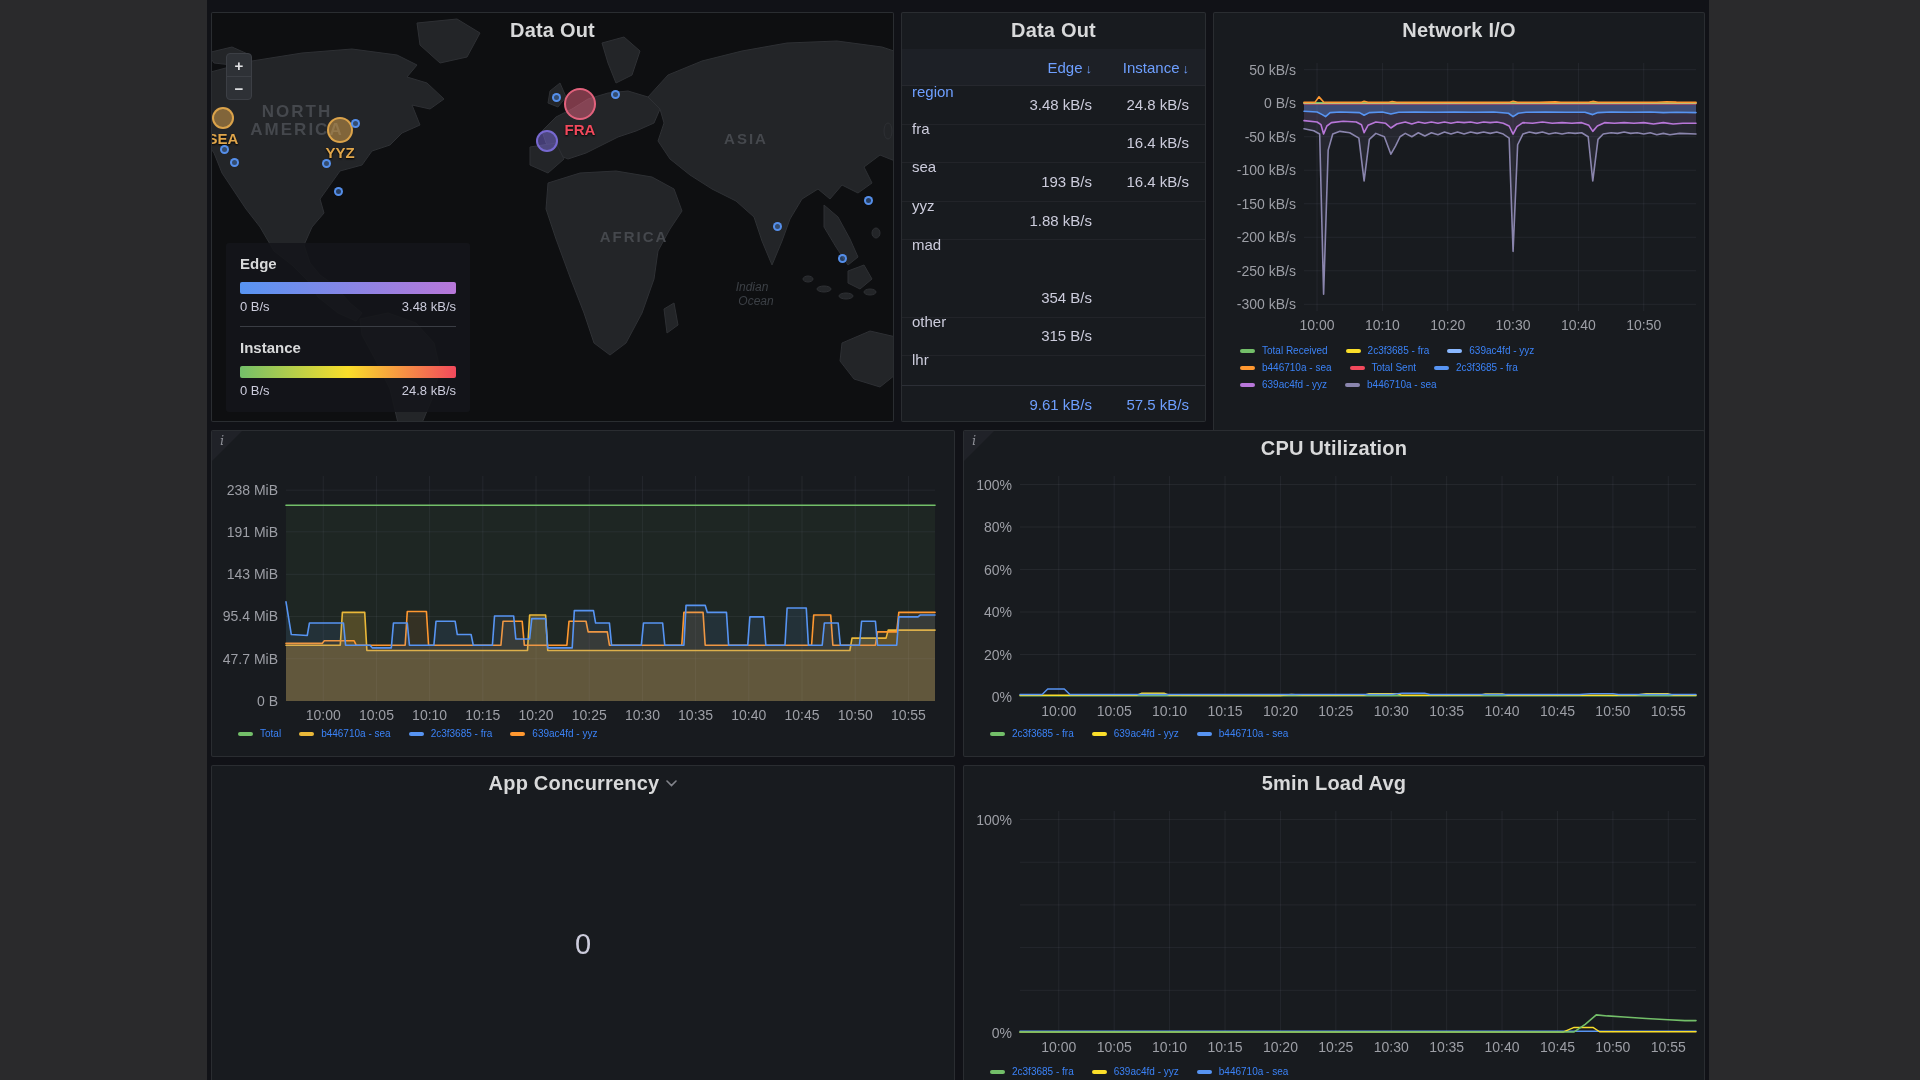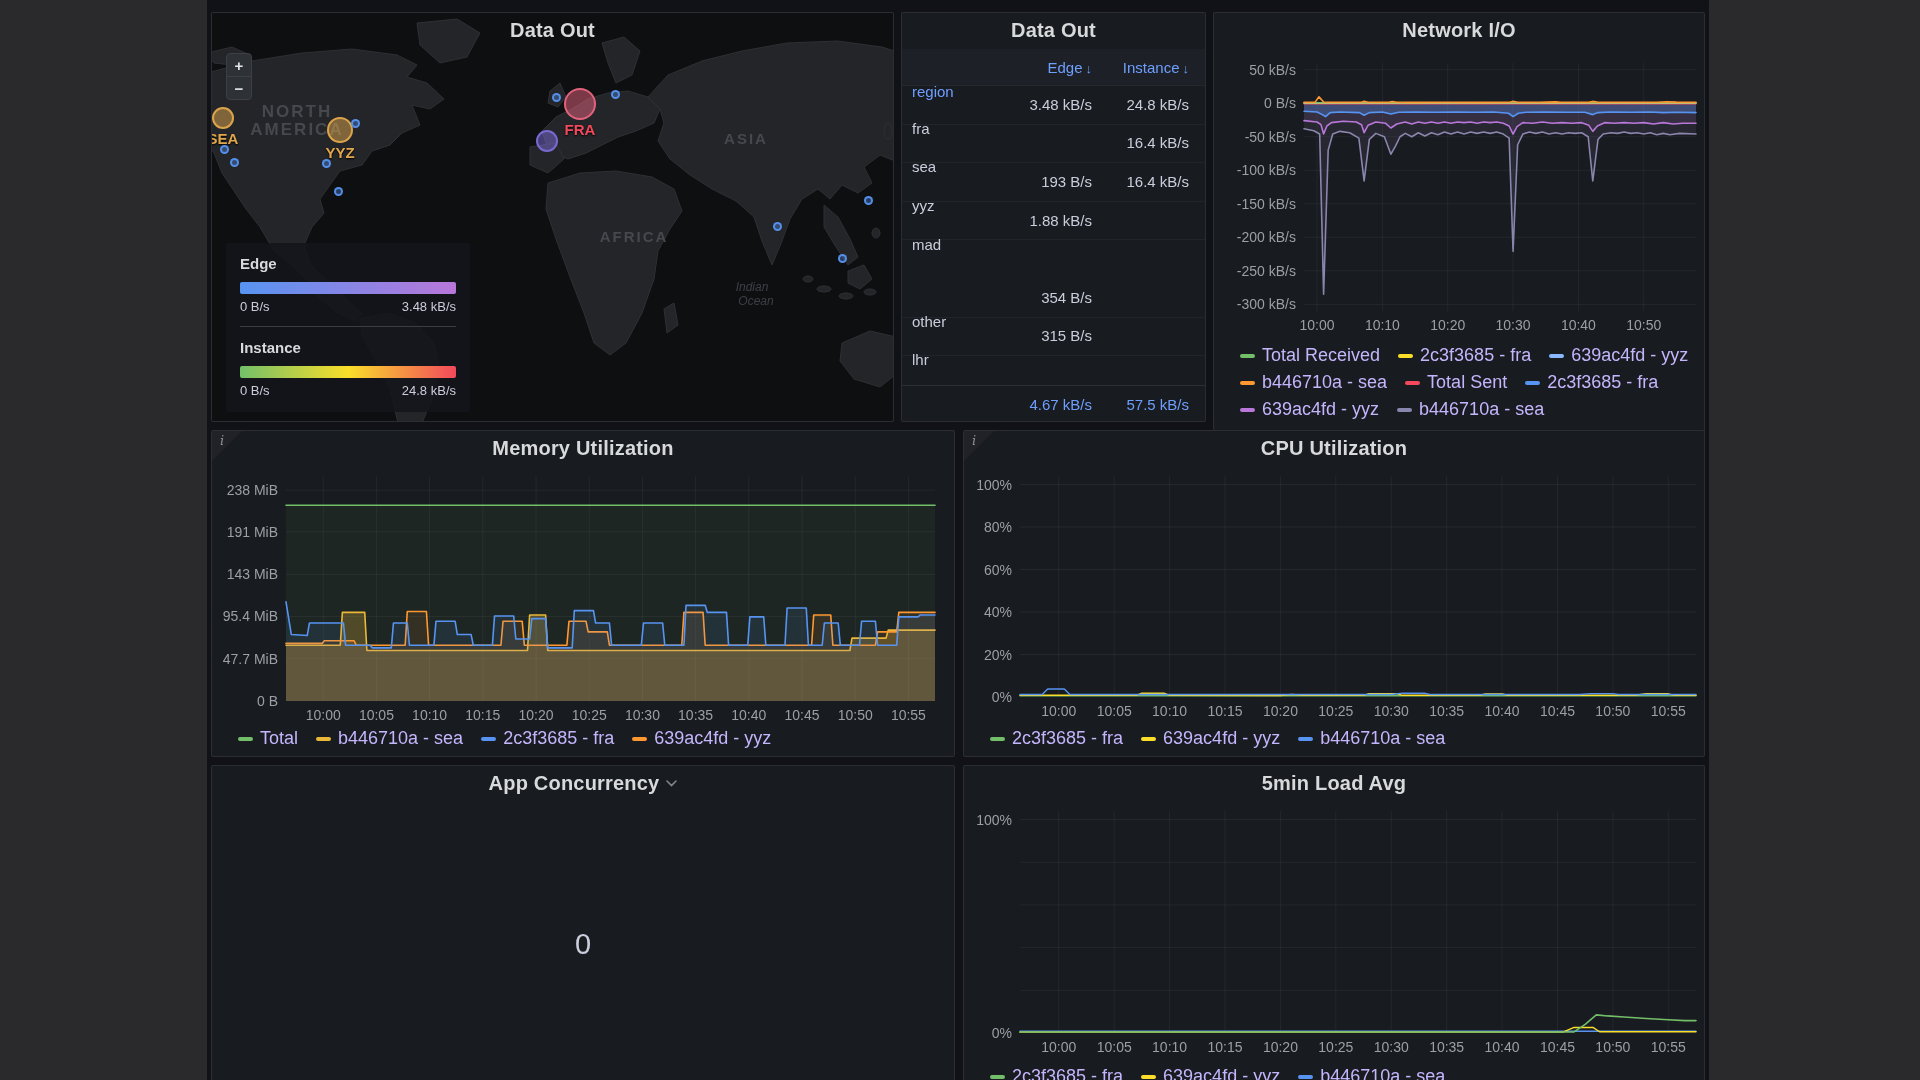"Total Received" .legend-item { color: #c4b5fd -> #3b82f6; font-size: 18px -> 10px }
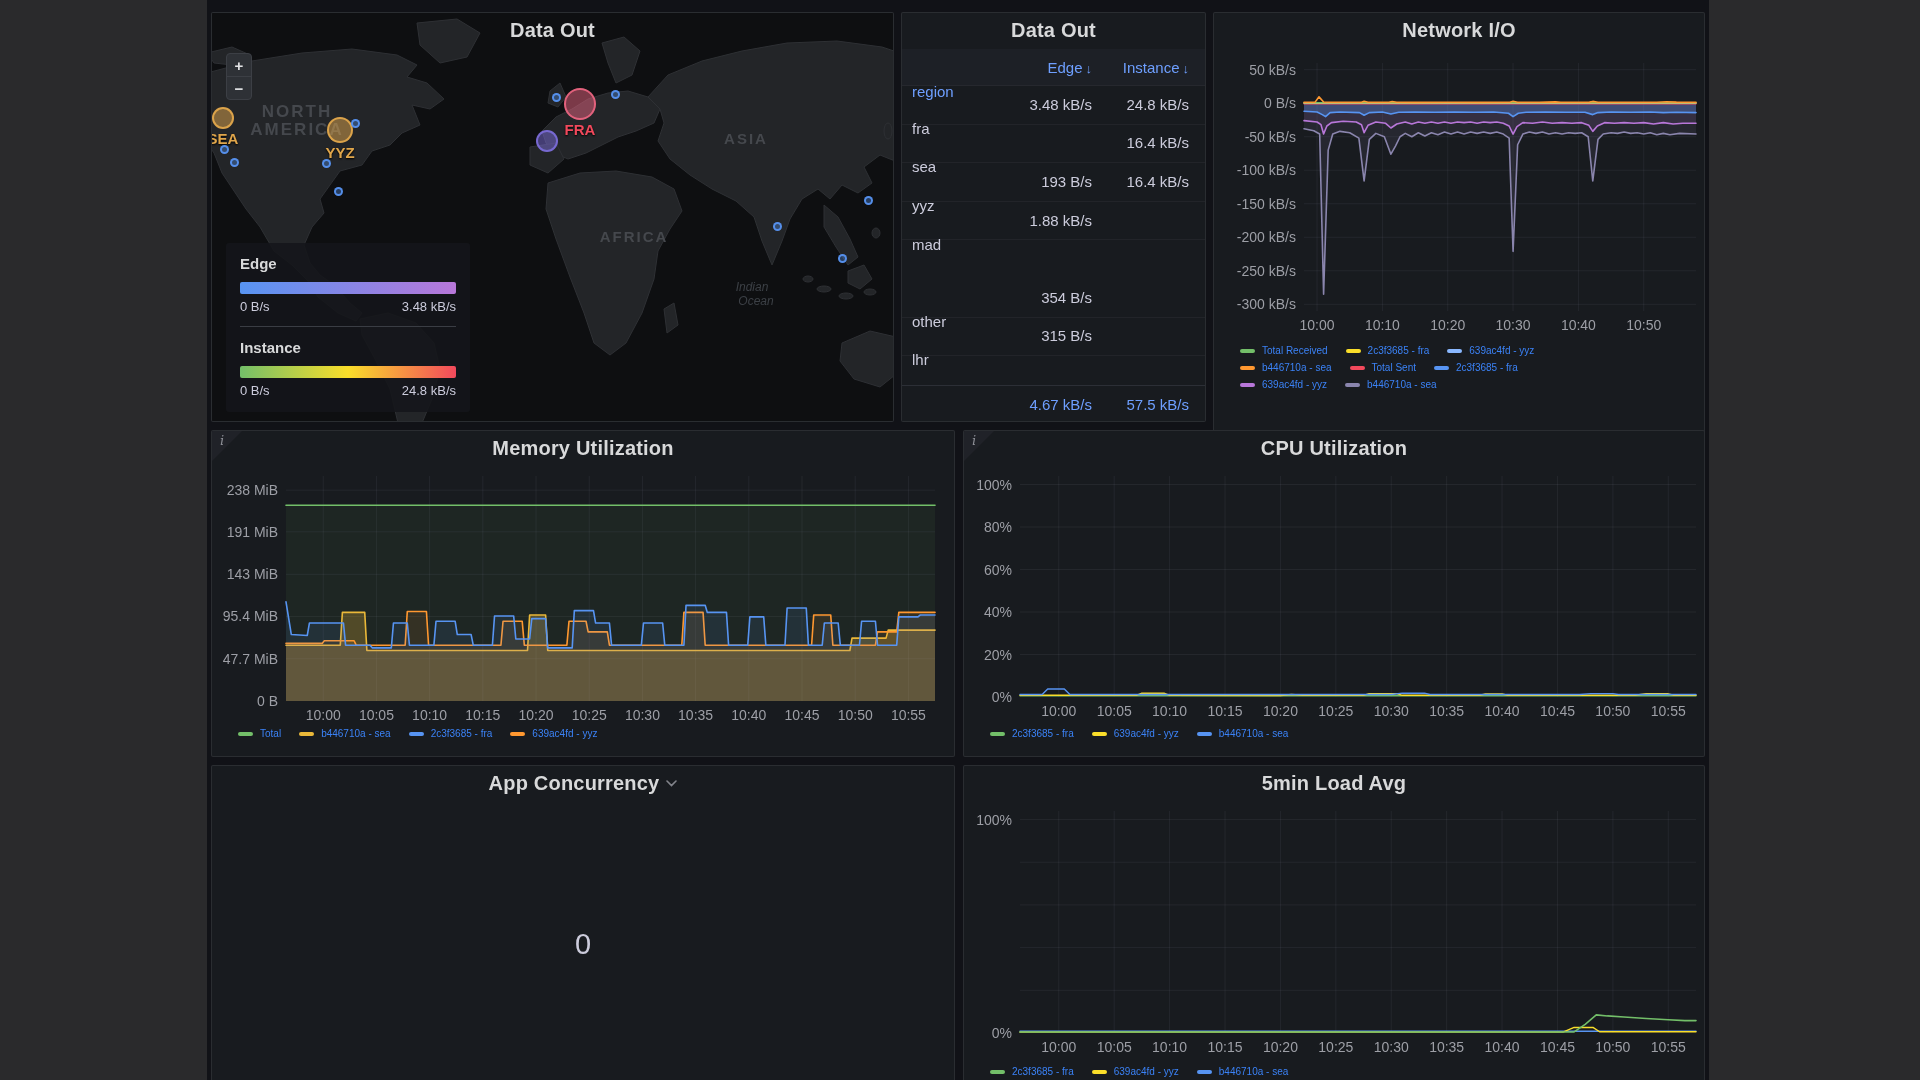"4.67 kB/s" div.gt-cell { text: 4.67 -> 9.61 }
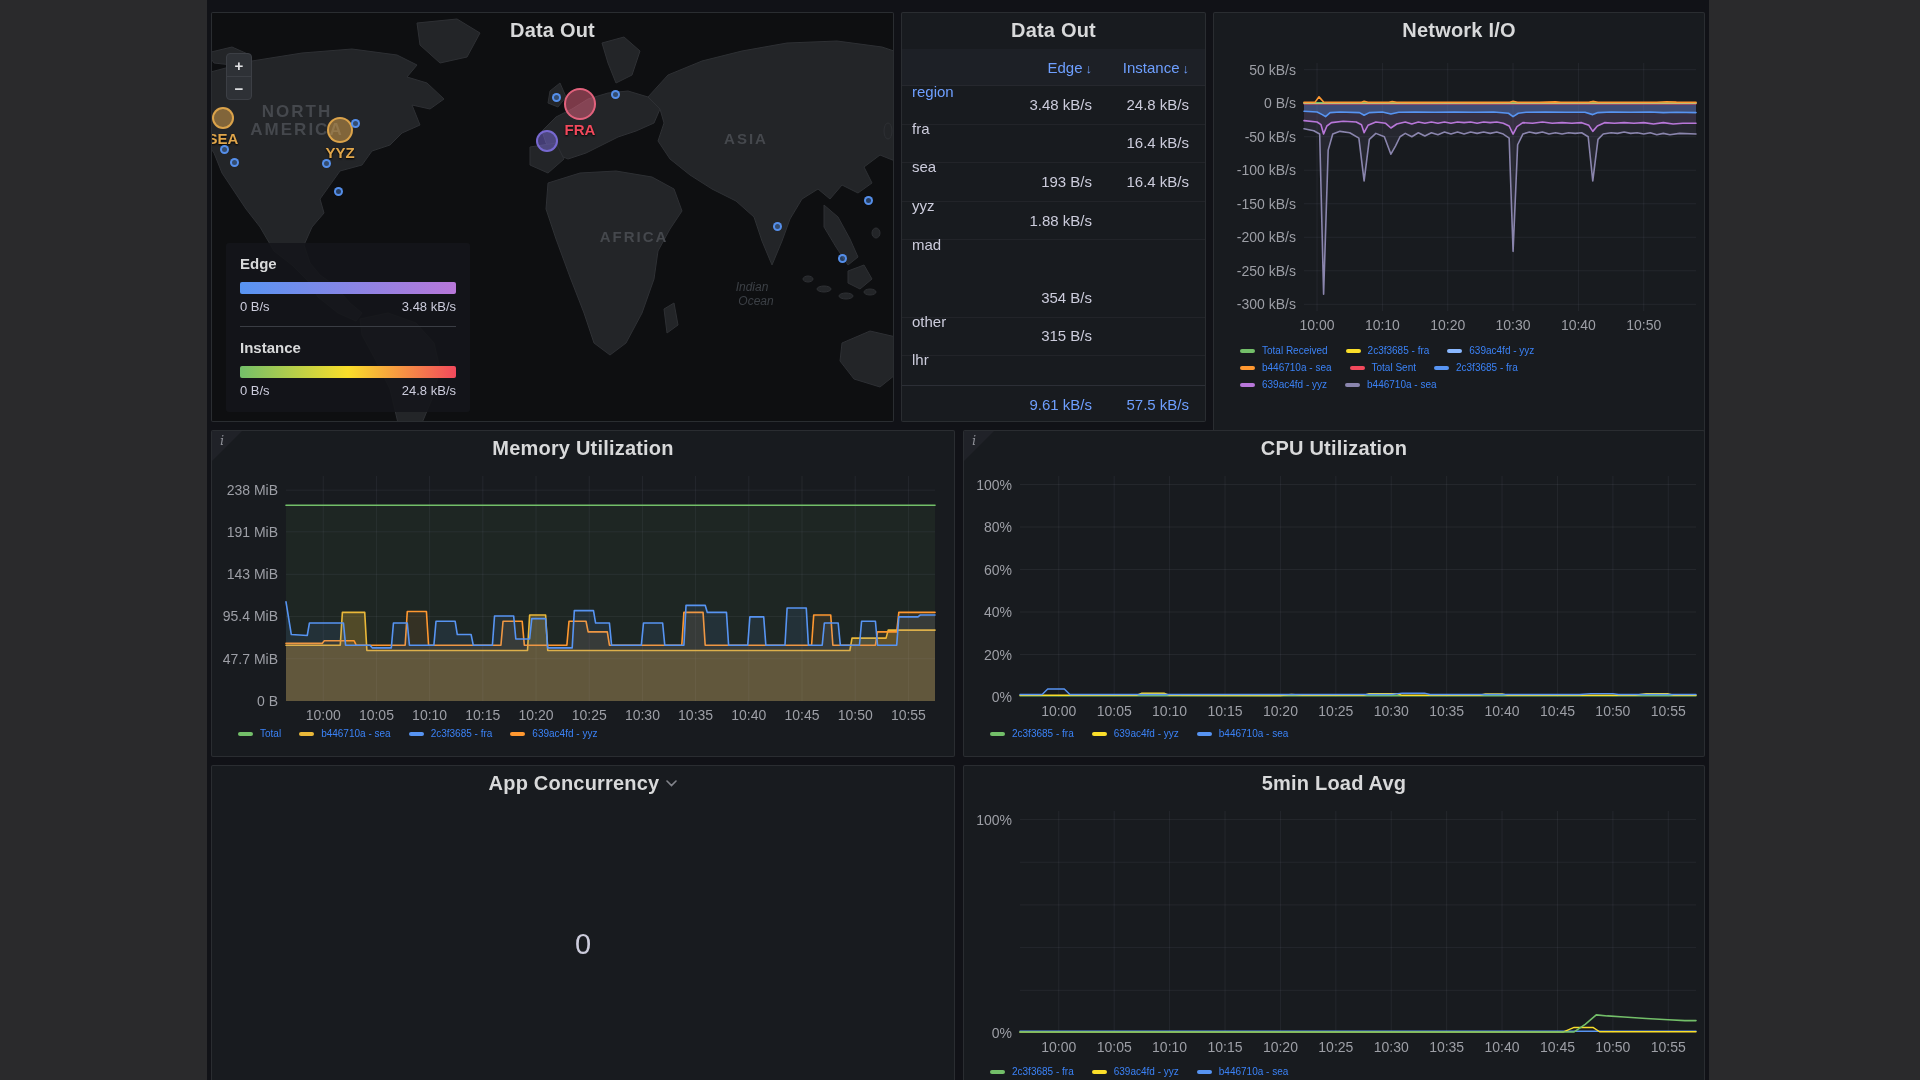"Memory Utilization" div.panel-title { html: <div> <span>Memory Utilization</span> </div> -> none }
